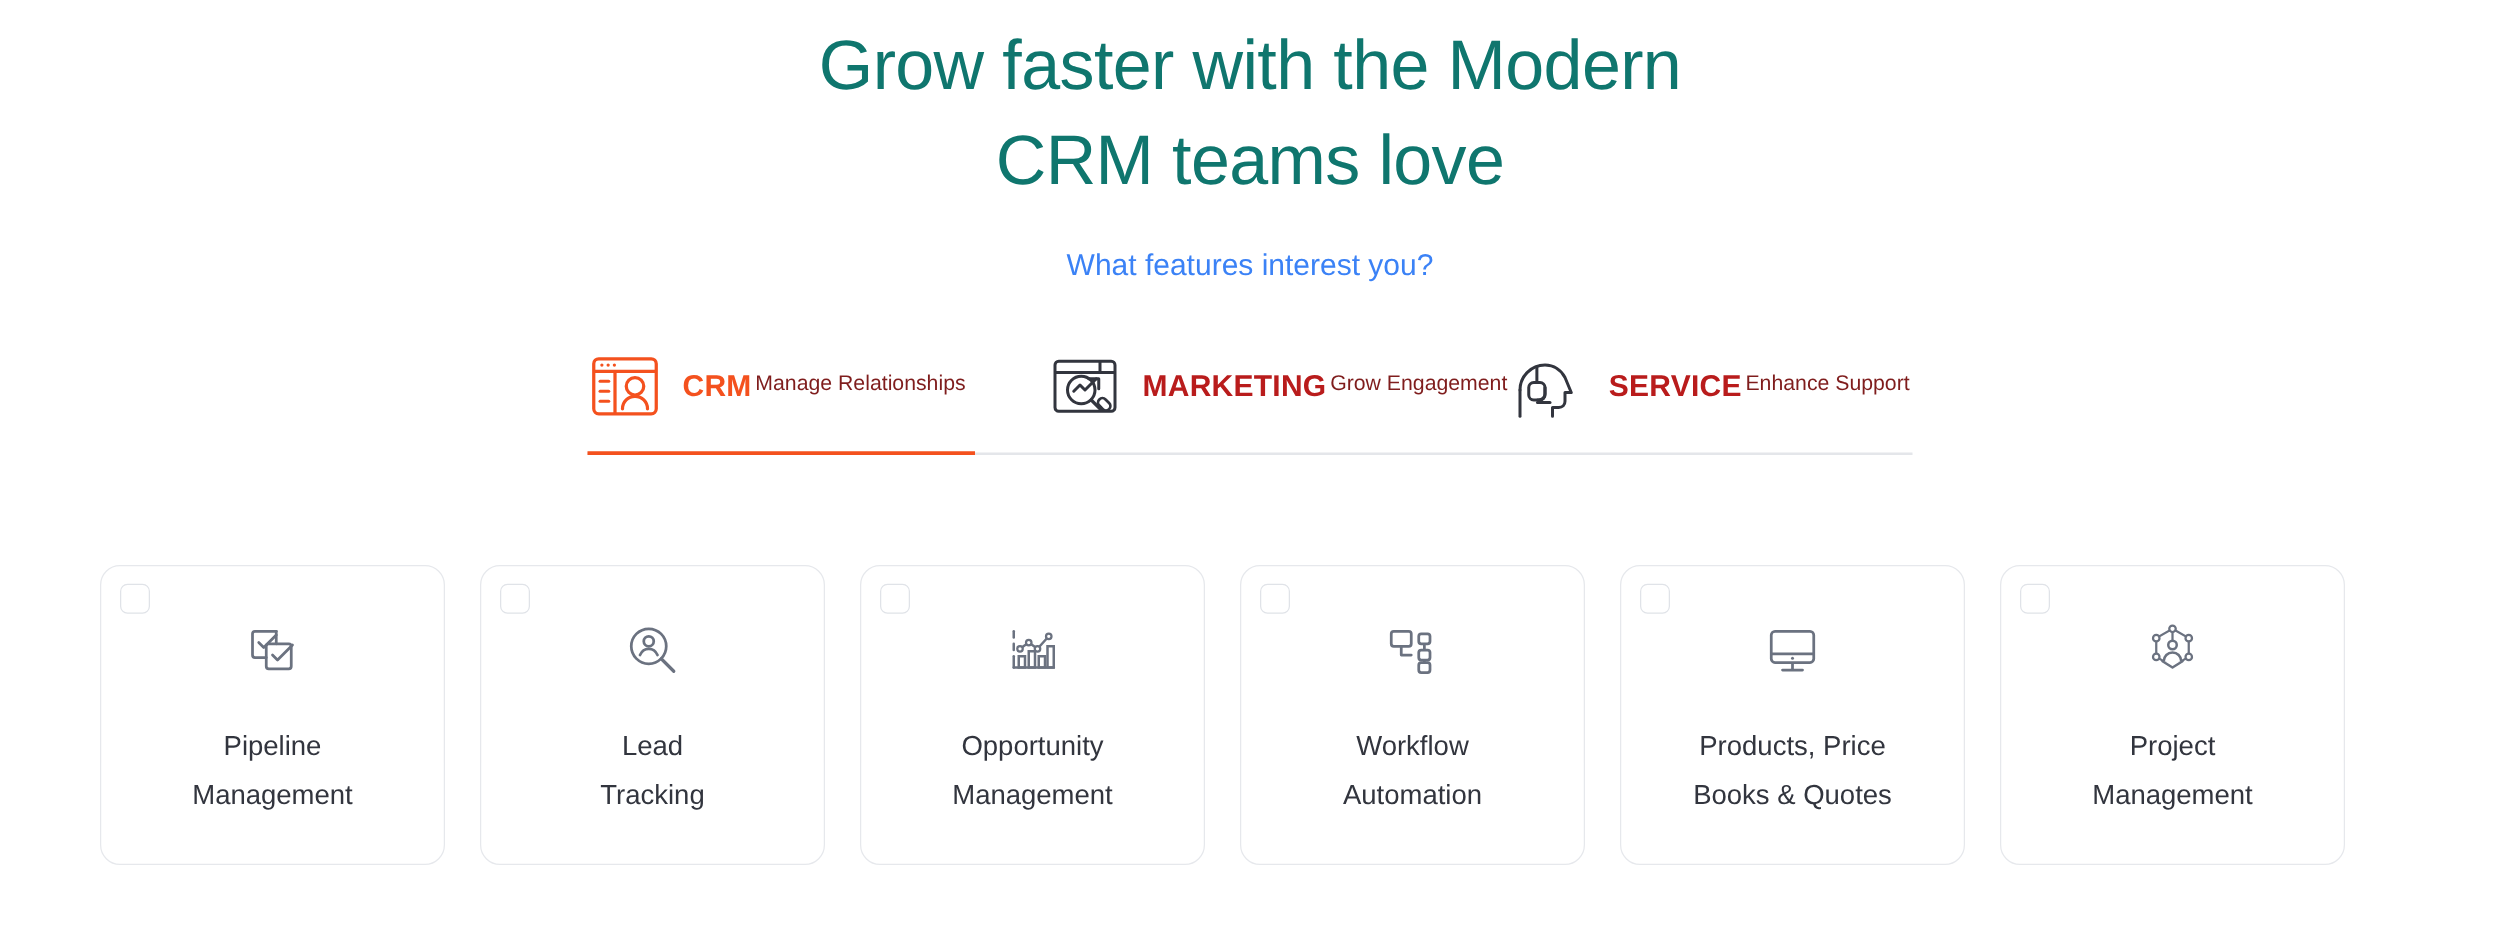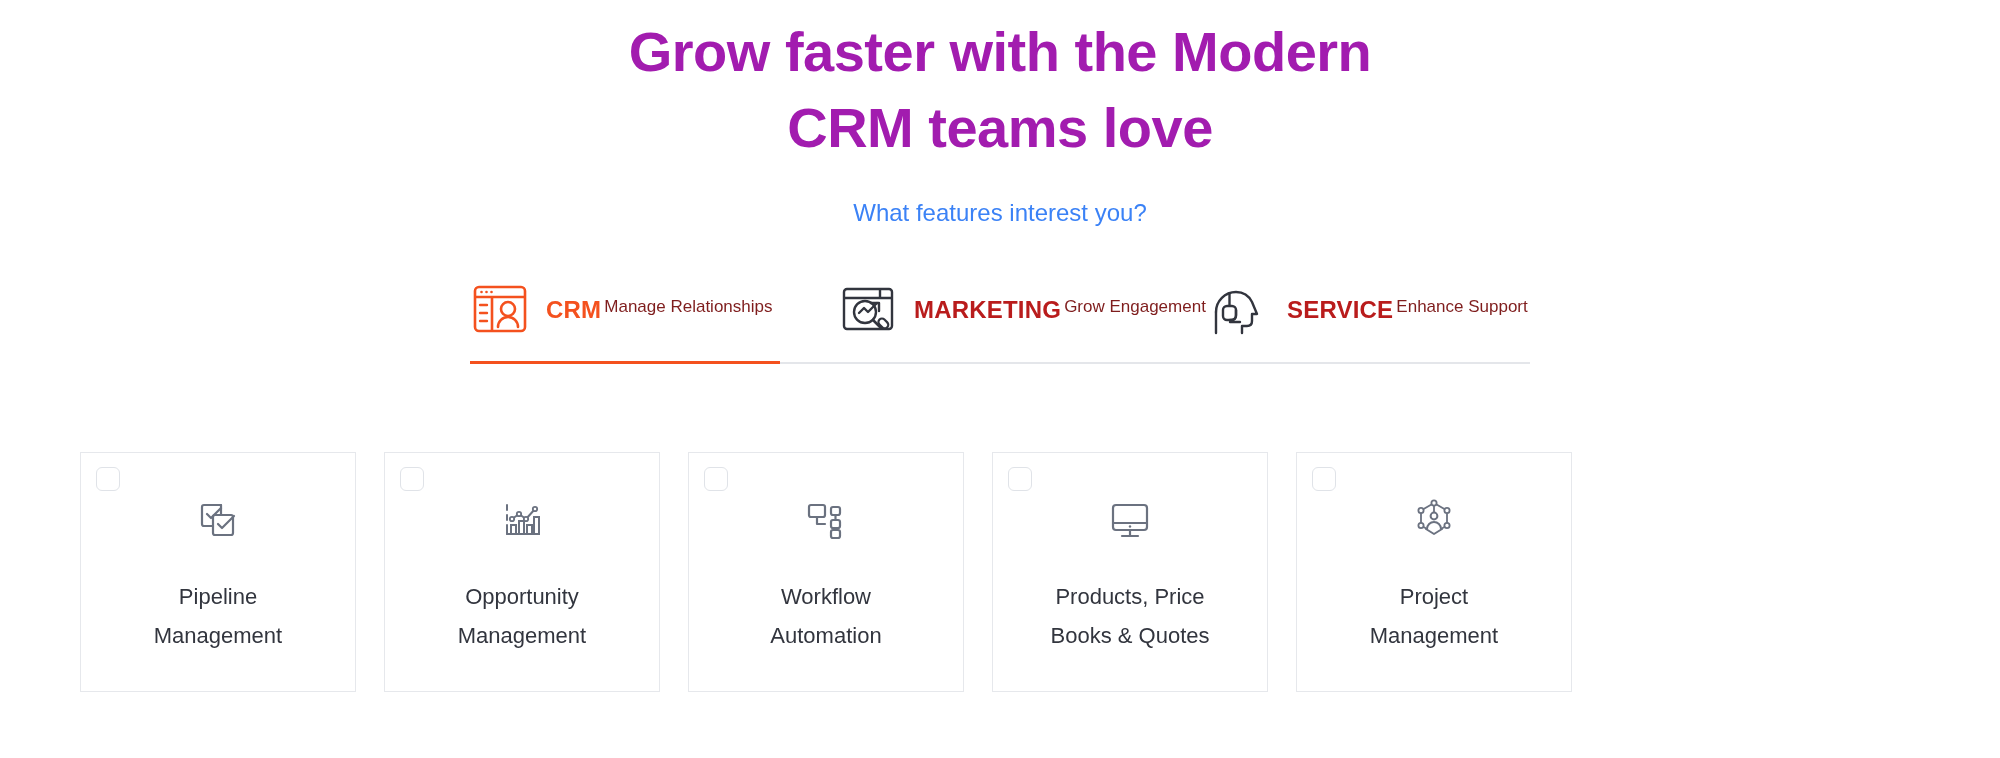"Grow faster with the Modern" .hero-title { color: #a21caf -> #0f766e; font-weight: bold -> normal }
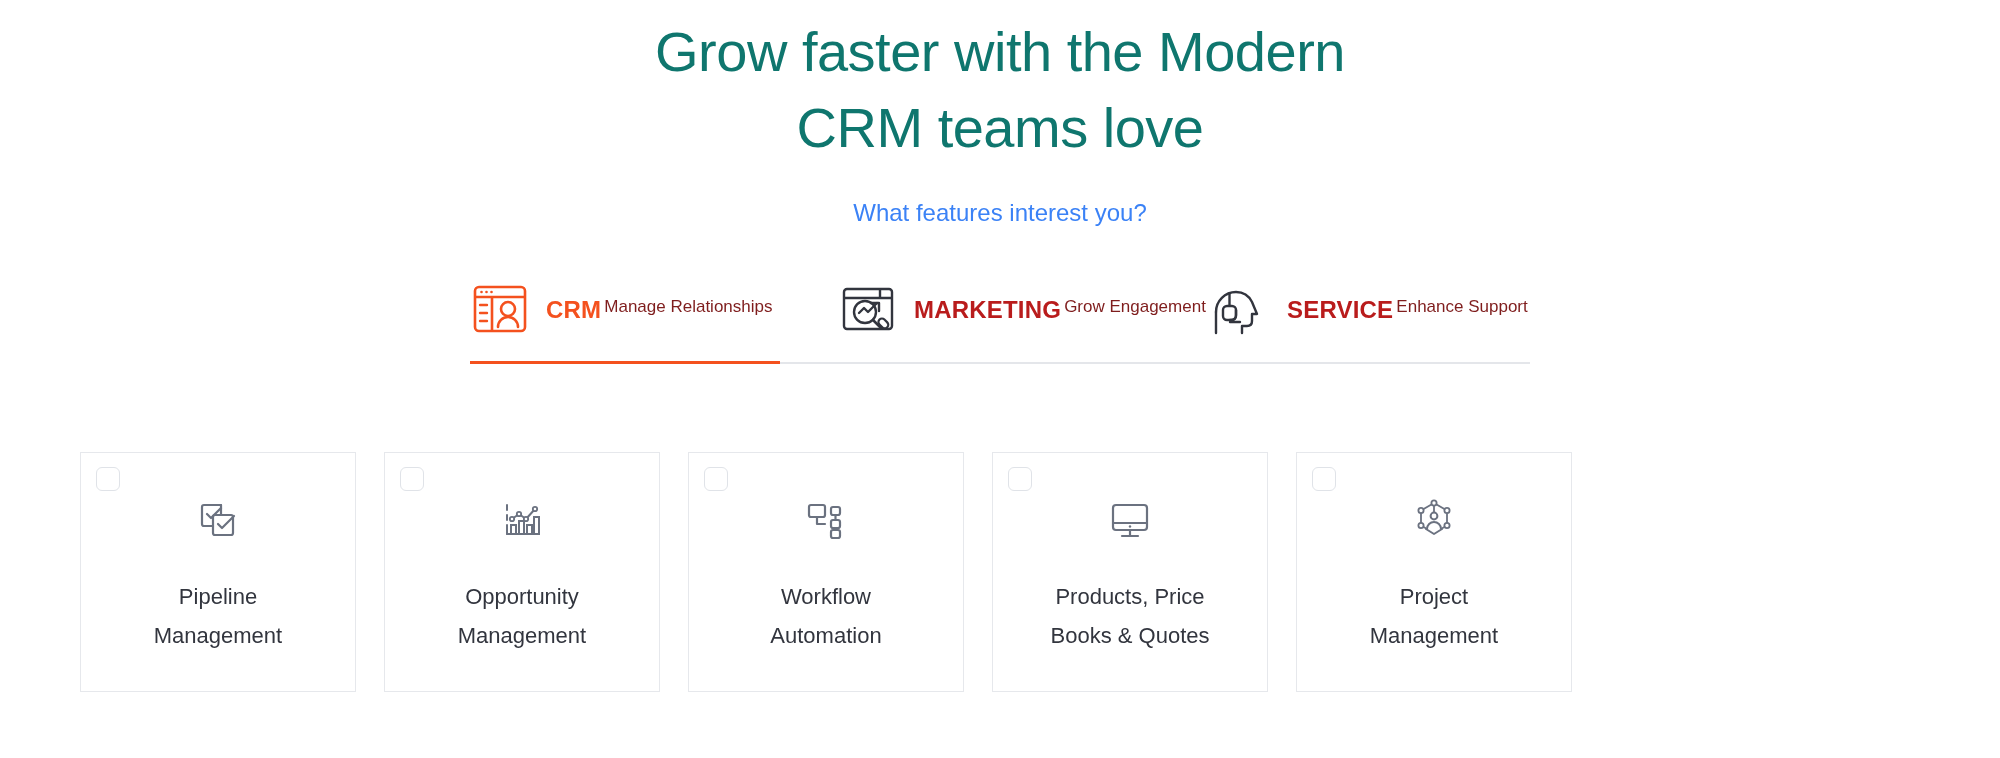"Pipeline" .card { border-radius: 0 -> 16px }
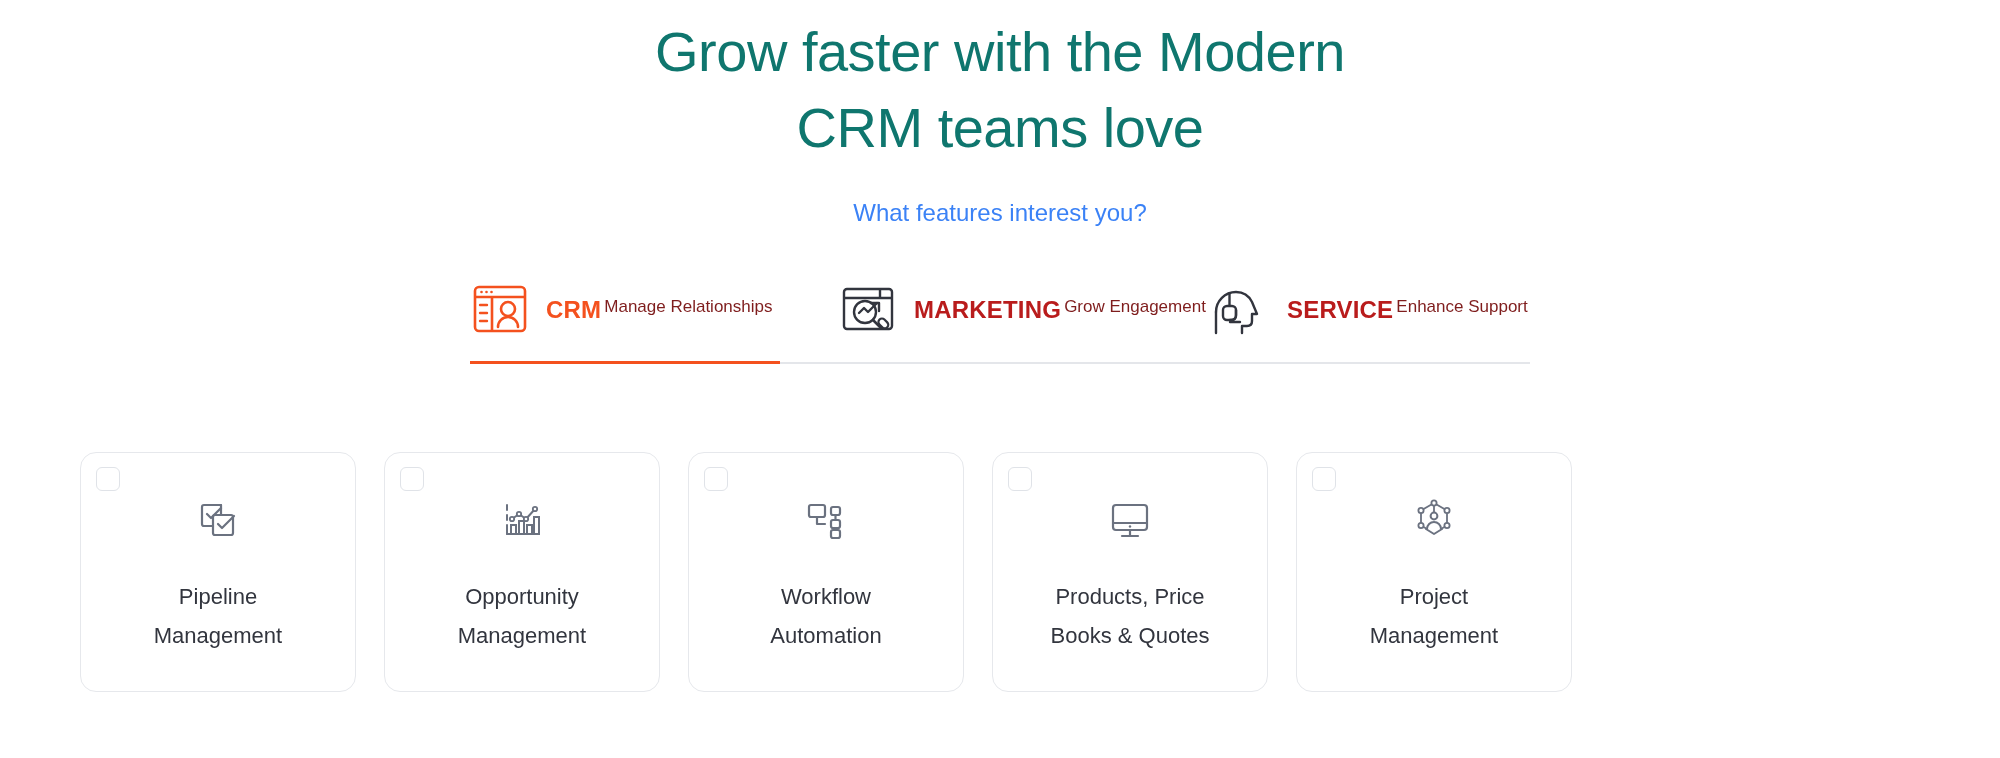"Lead" div.card { html: none -> <div> <span></span> <svg> <circle></circle> <circle></circle> <path></path> <line></line> </svg> <div>Lead Tracking</div> </div> }
